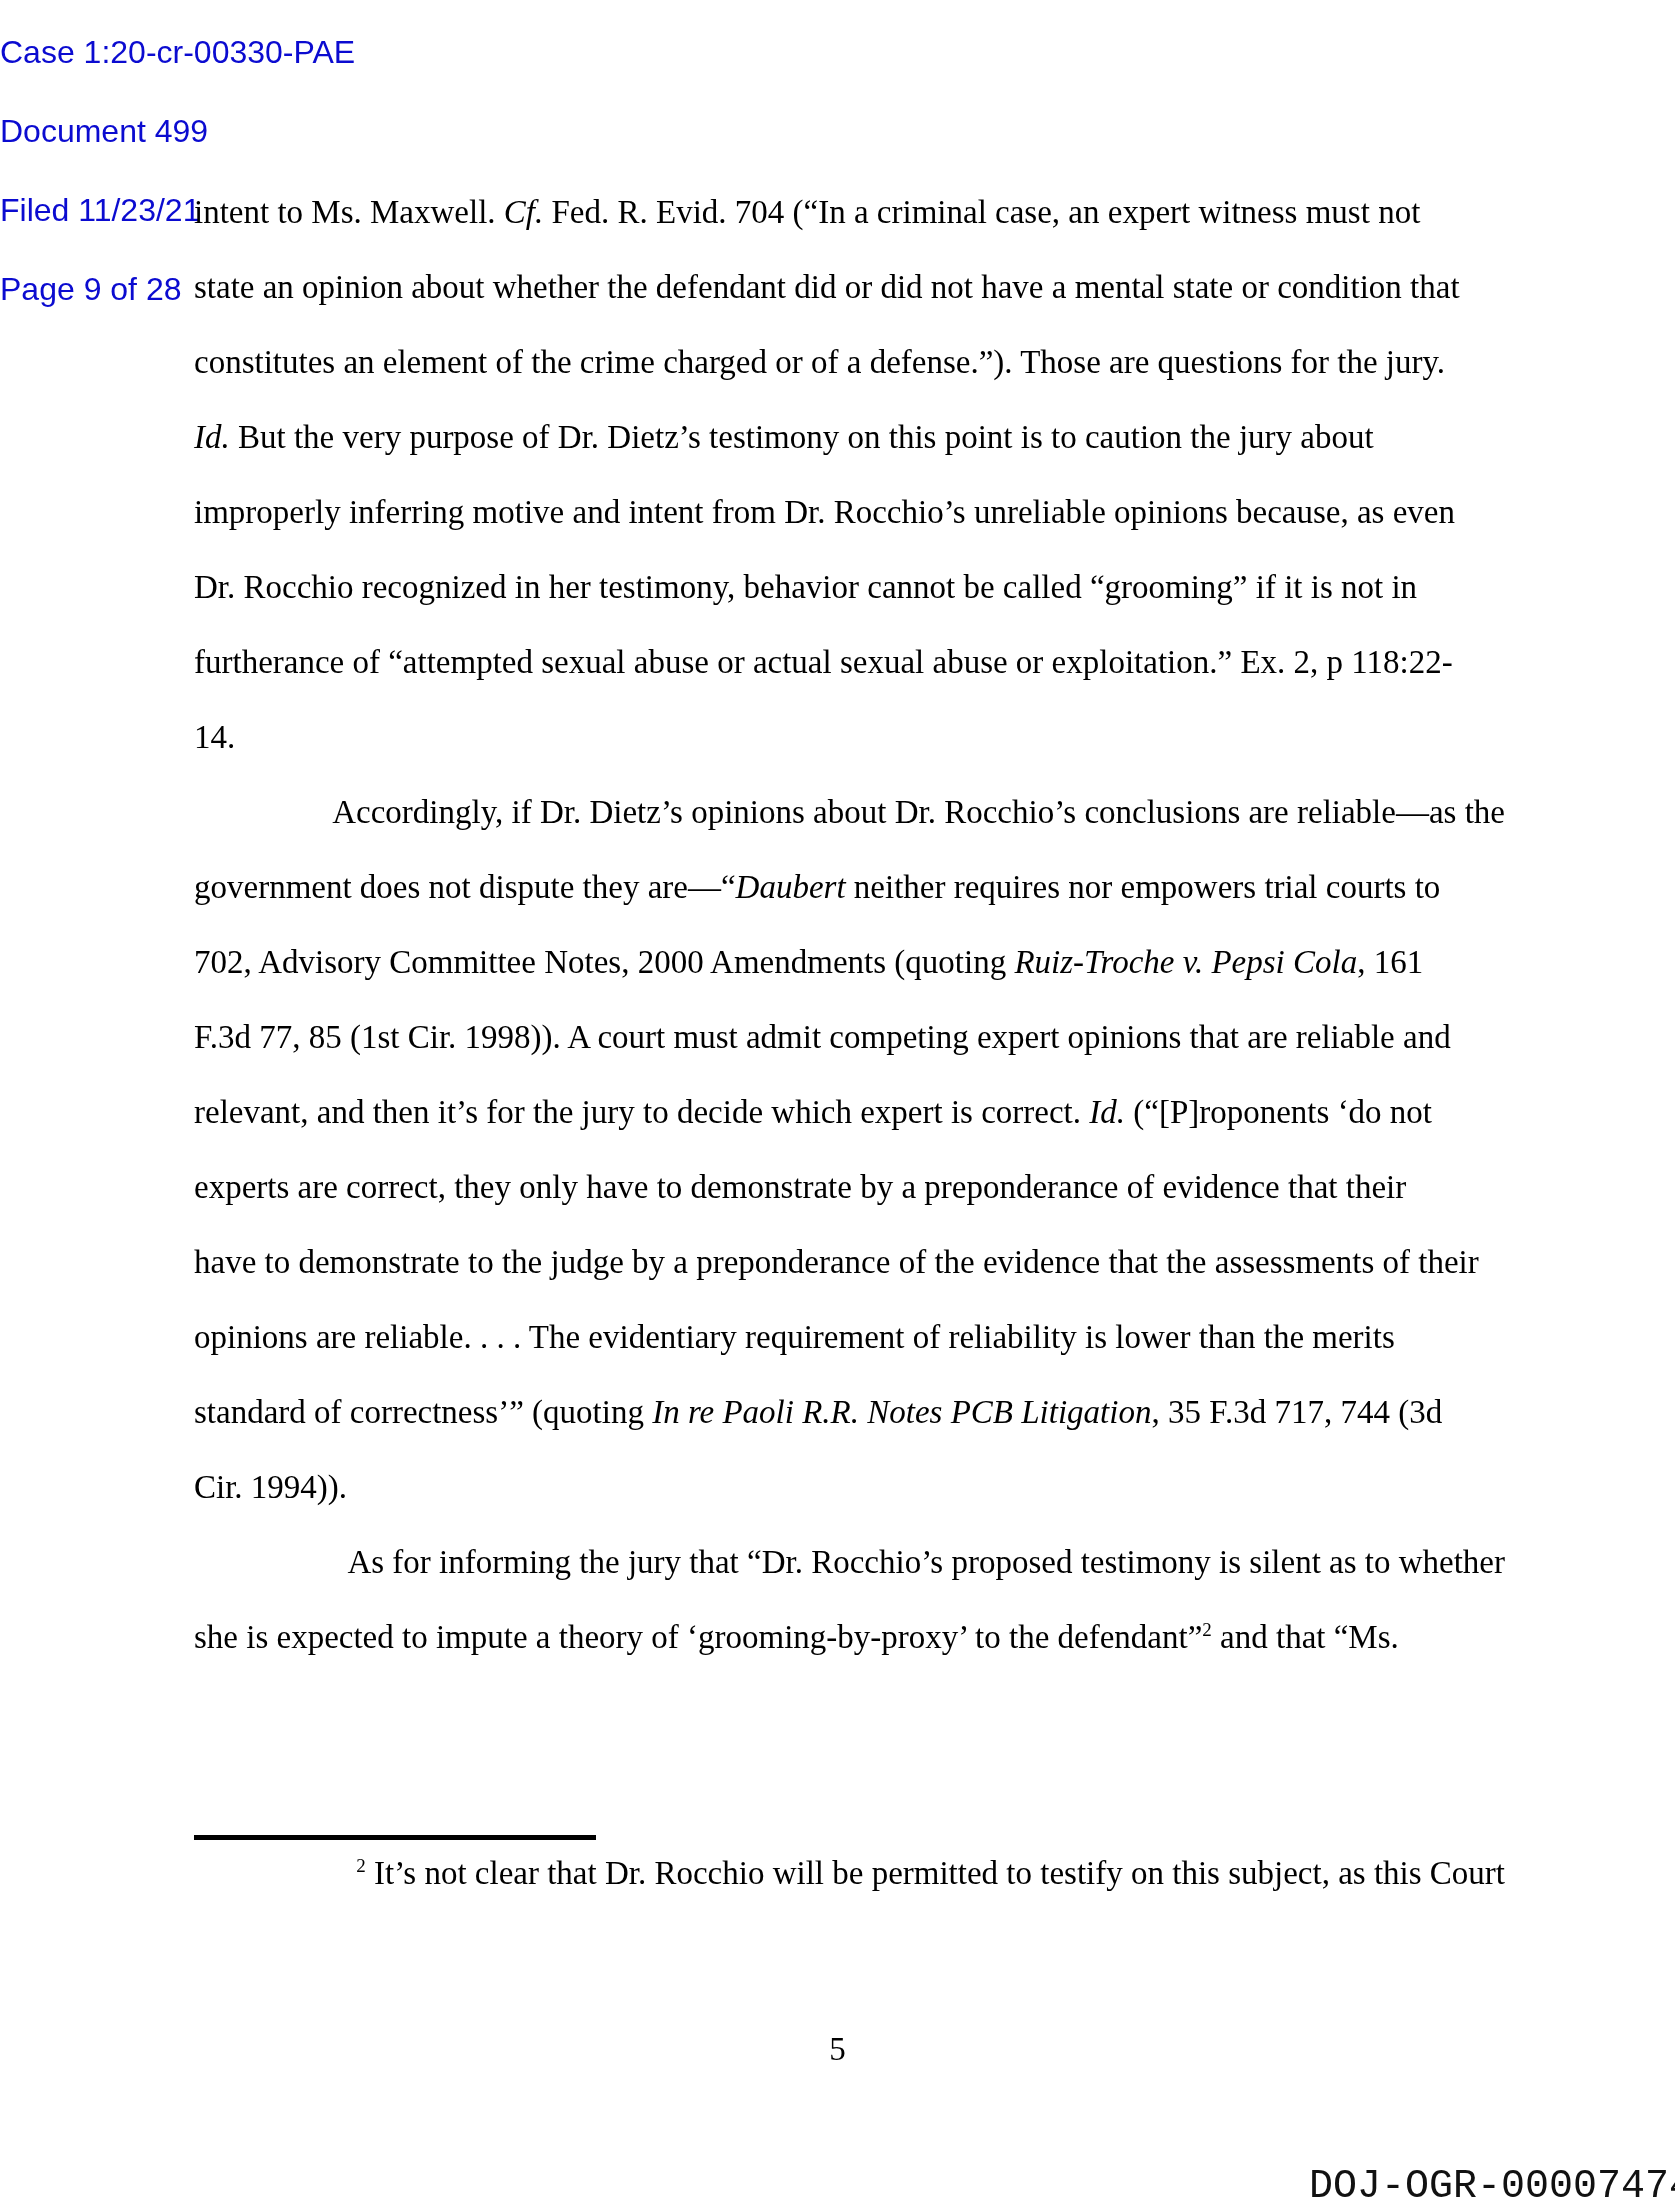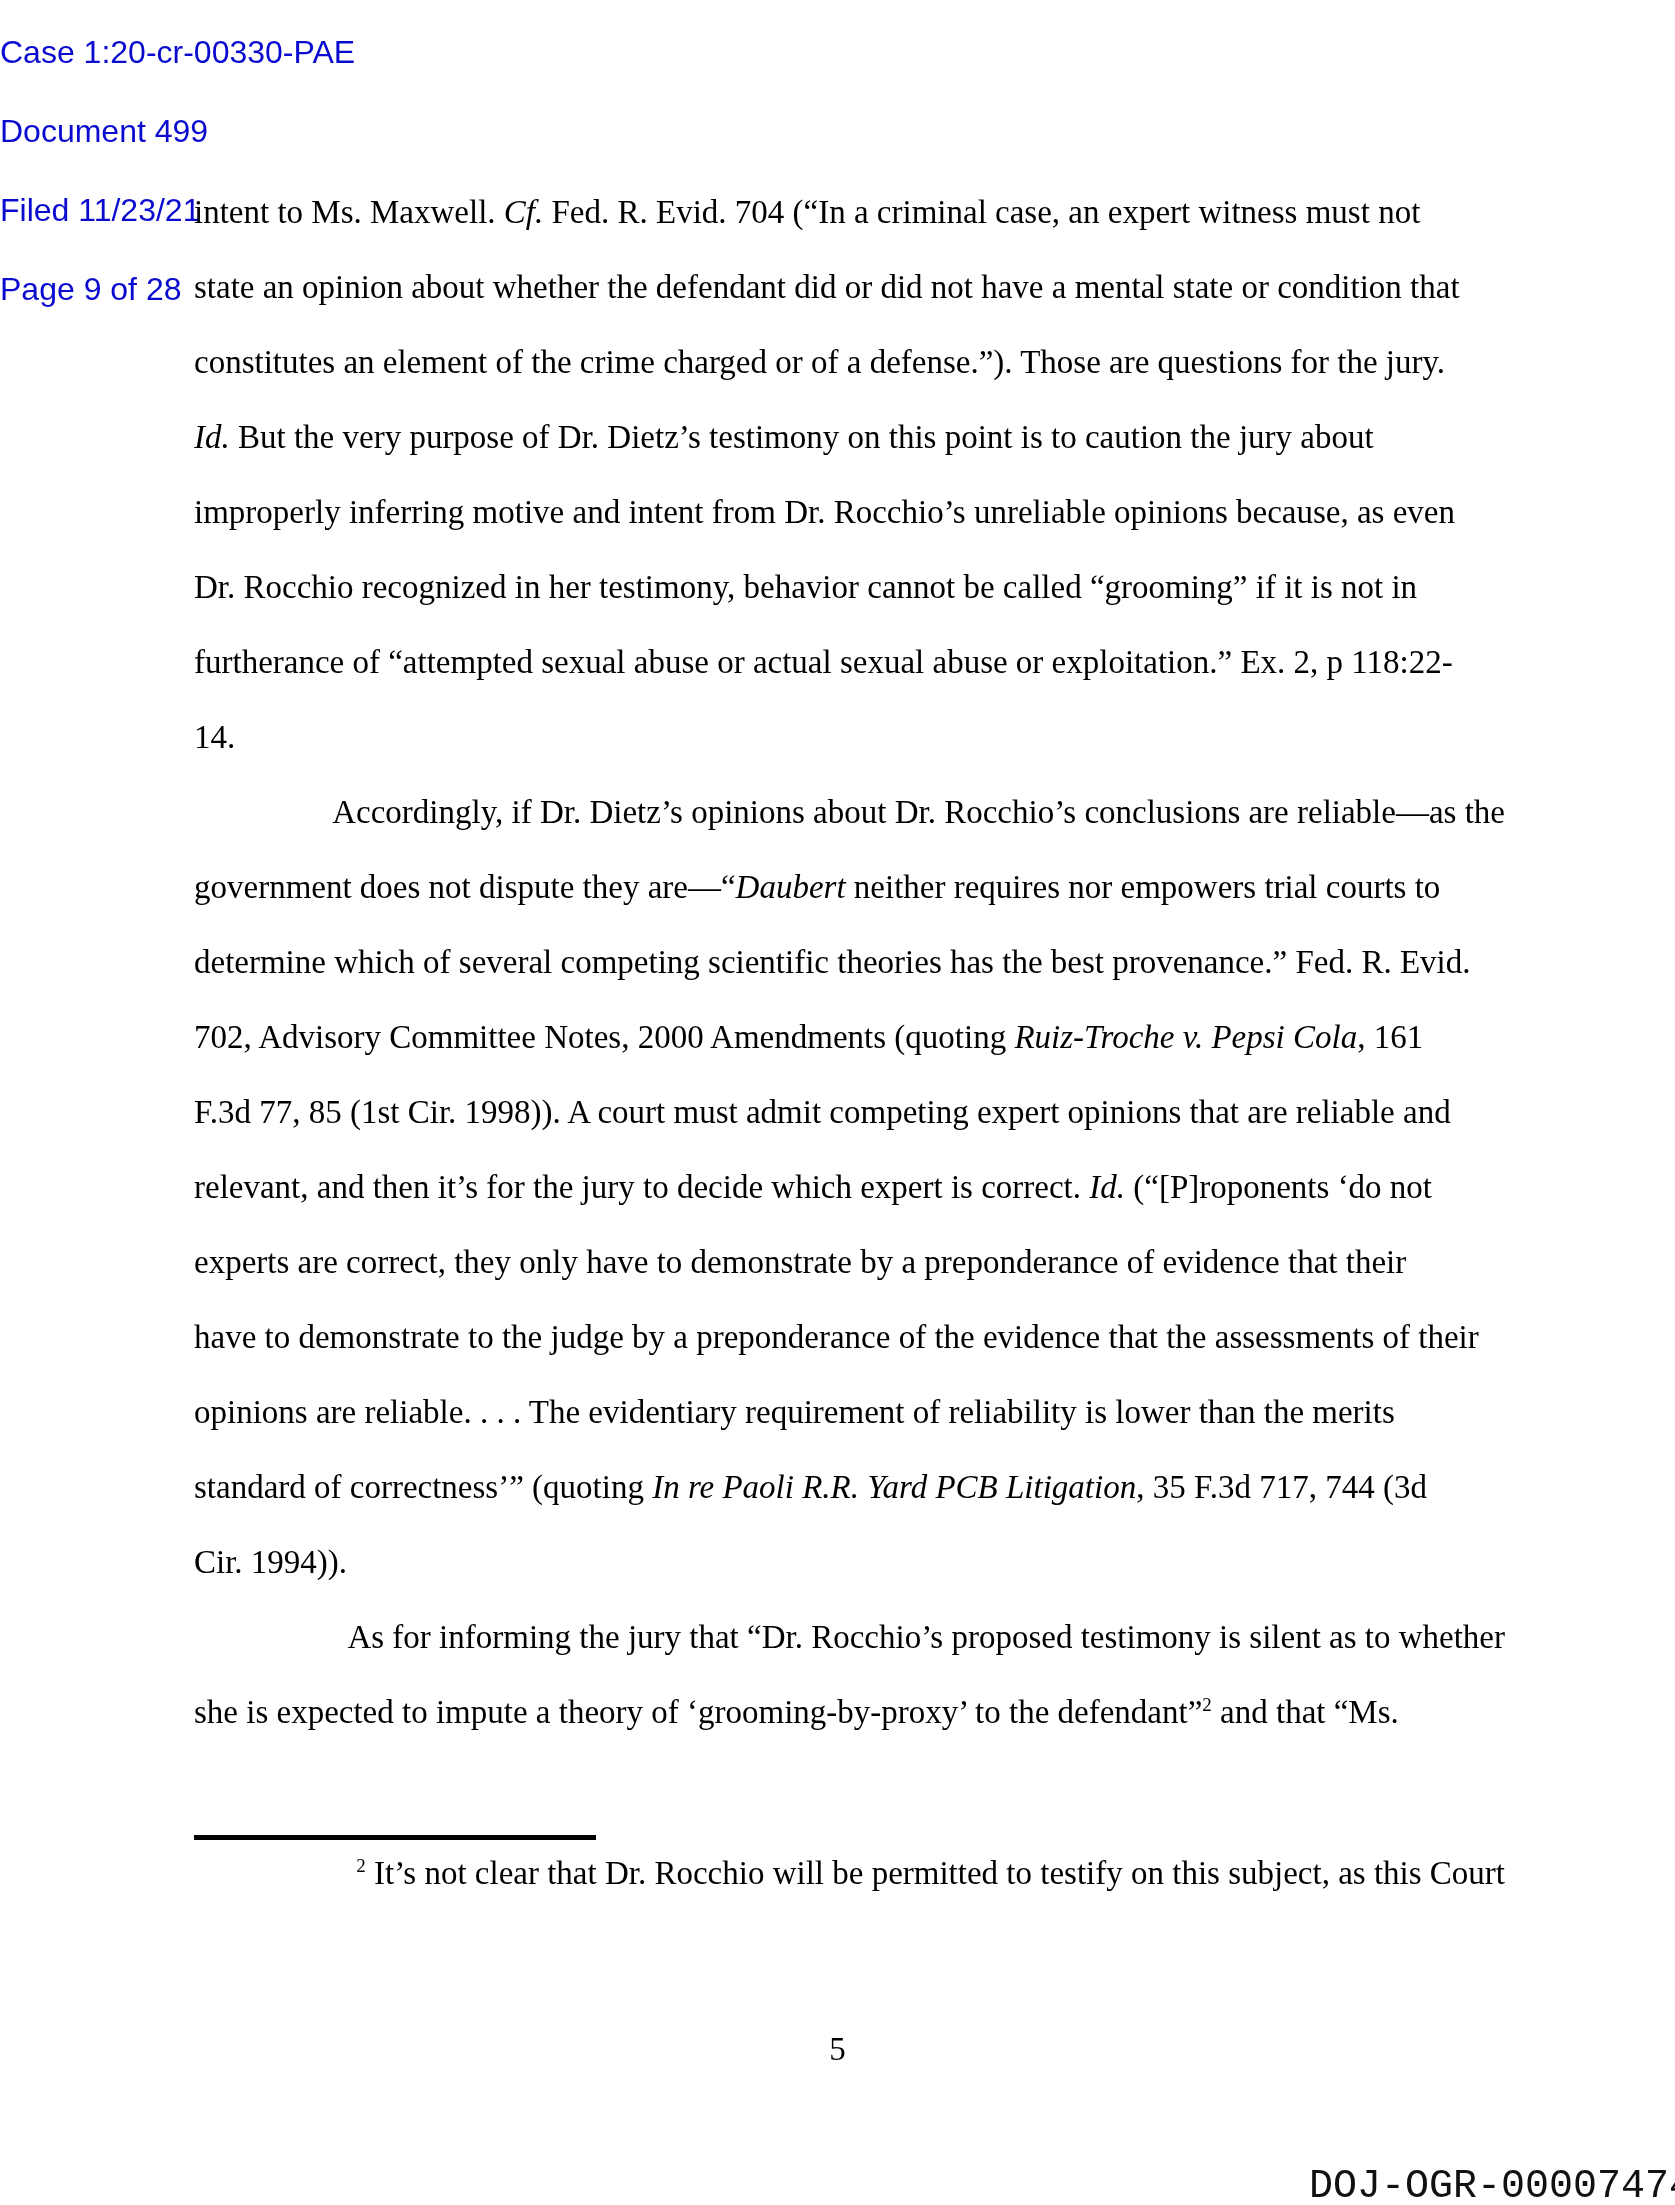"determine which of several competing" div.line { html: <div><span>determine which of several competing scientific theories has the best provenance.” Fed. R. Evid.</span></div> -> none }
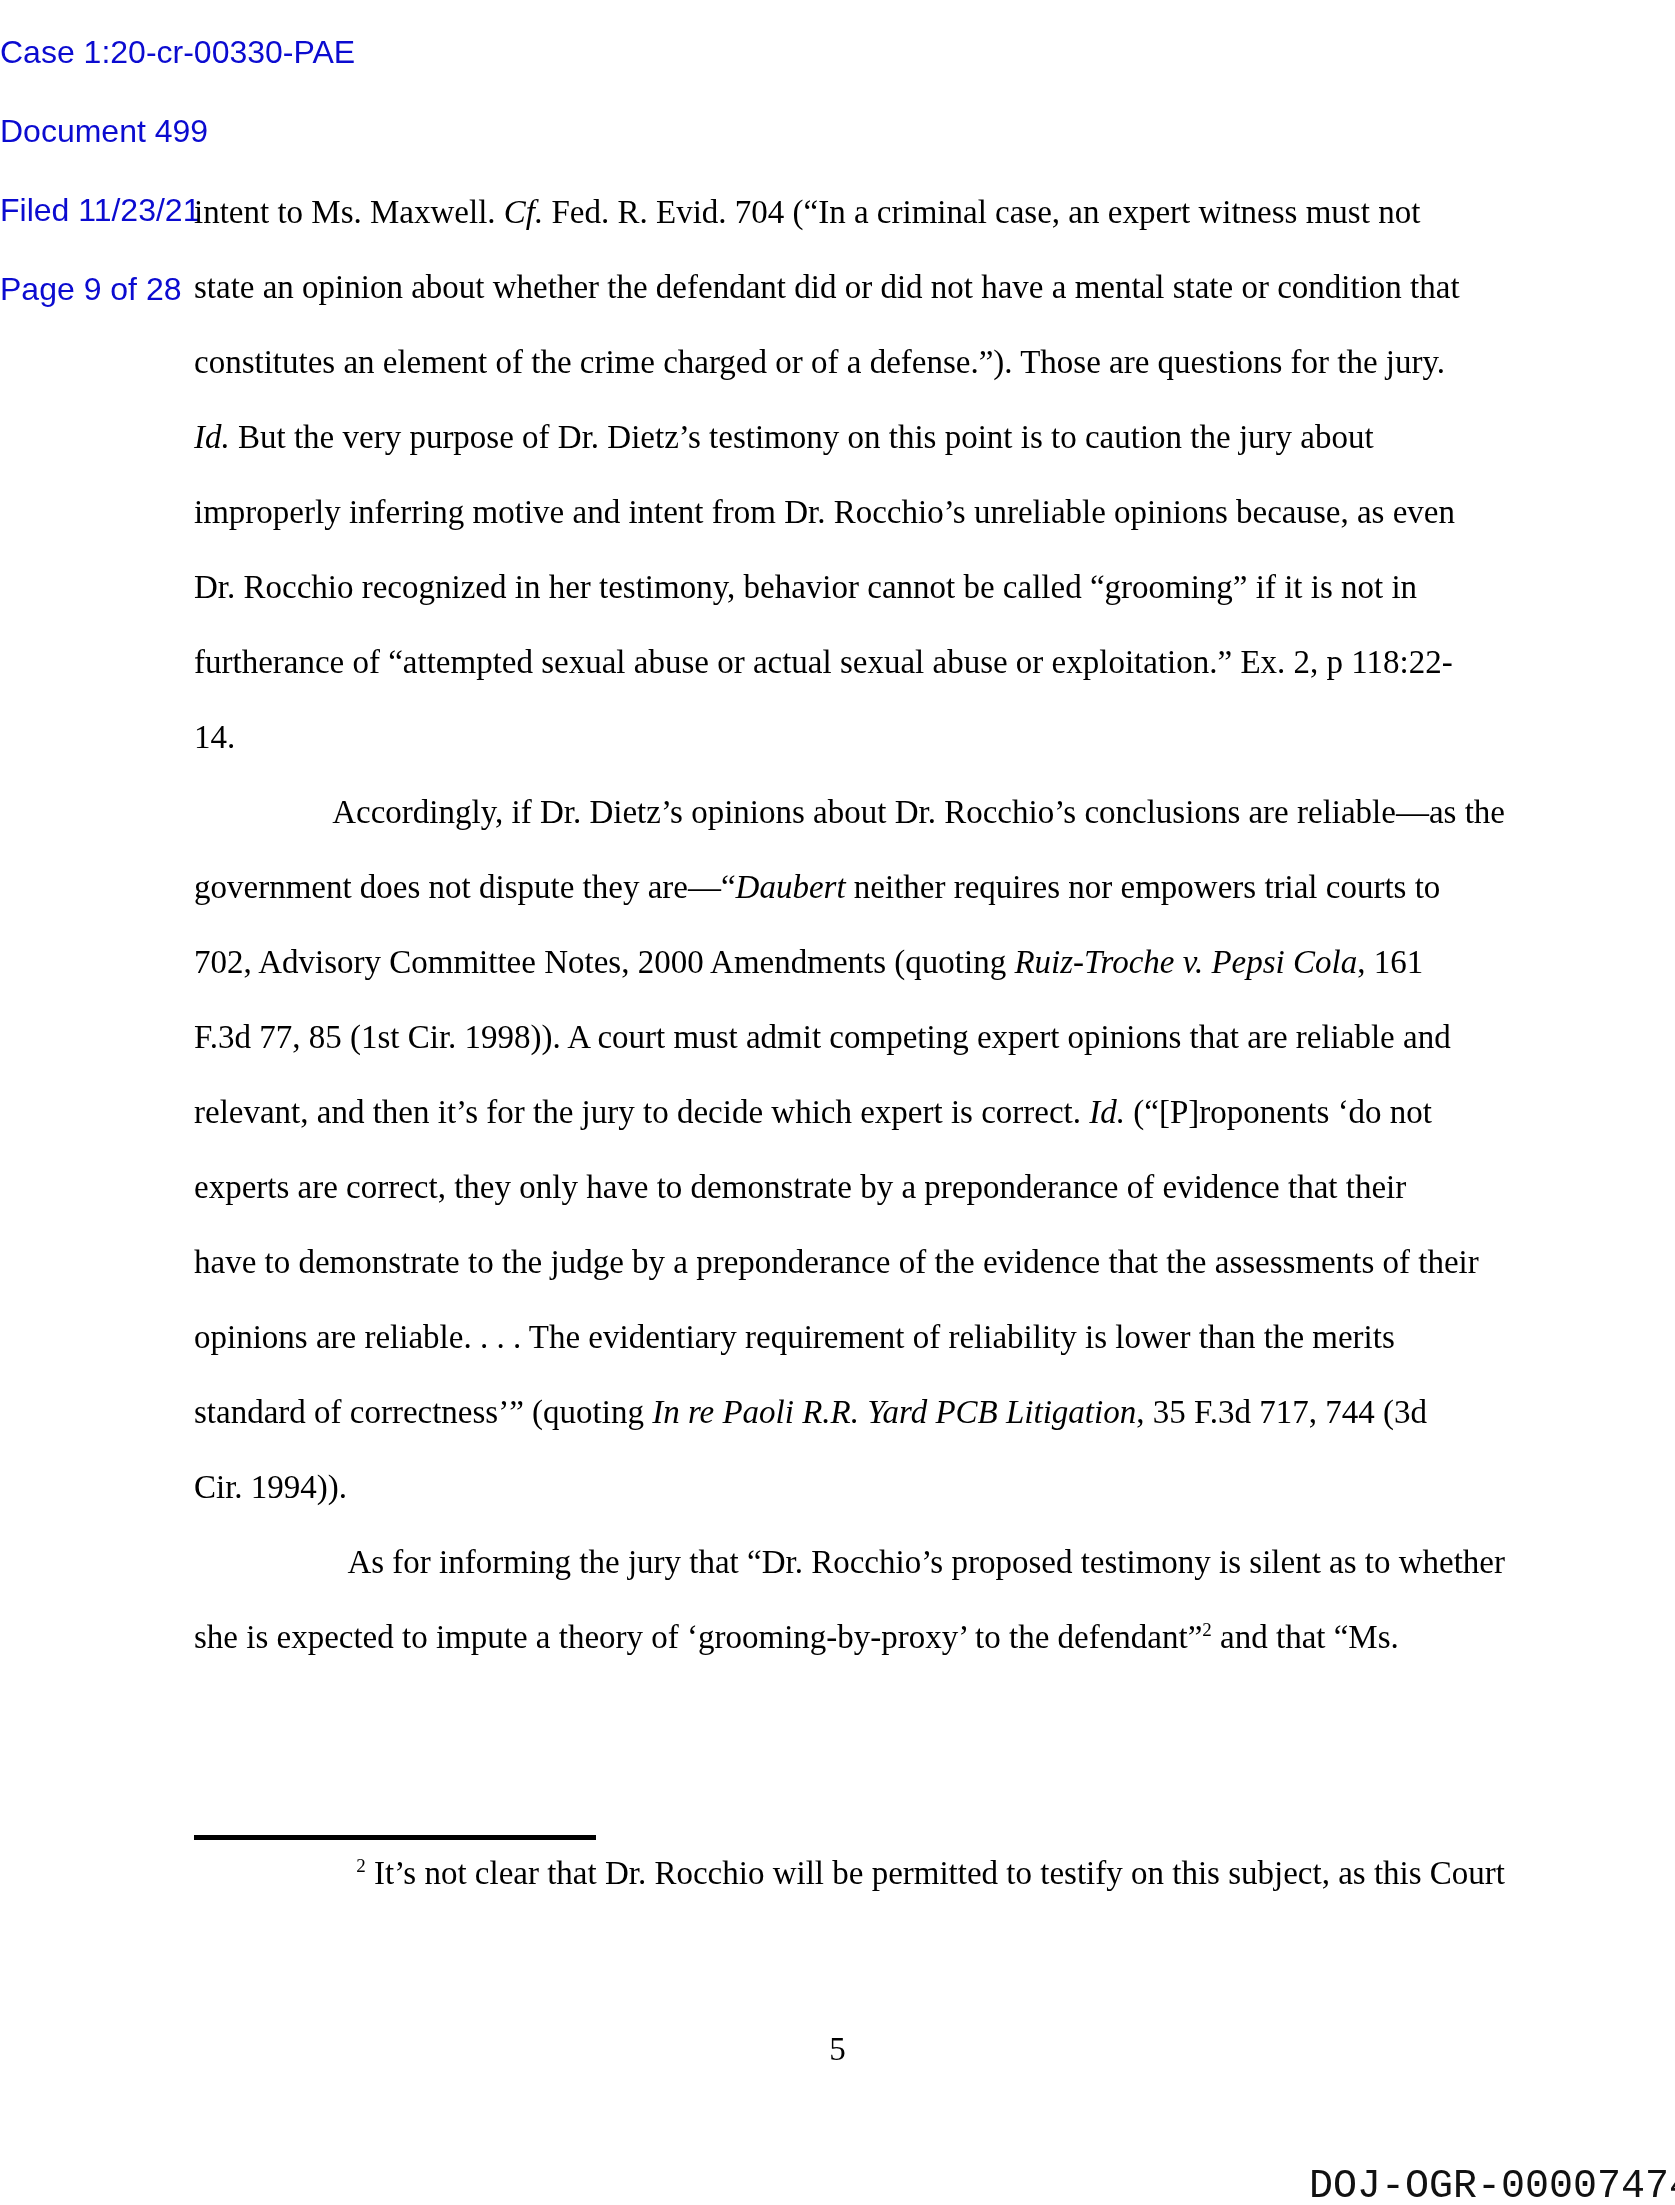"In re Paoli R.R. Yard" span.it { text: Yard -> Notes }
